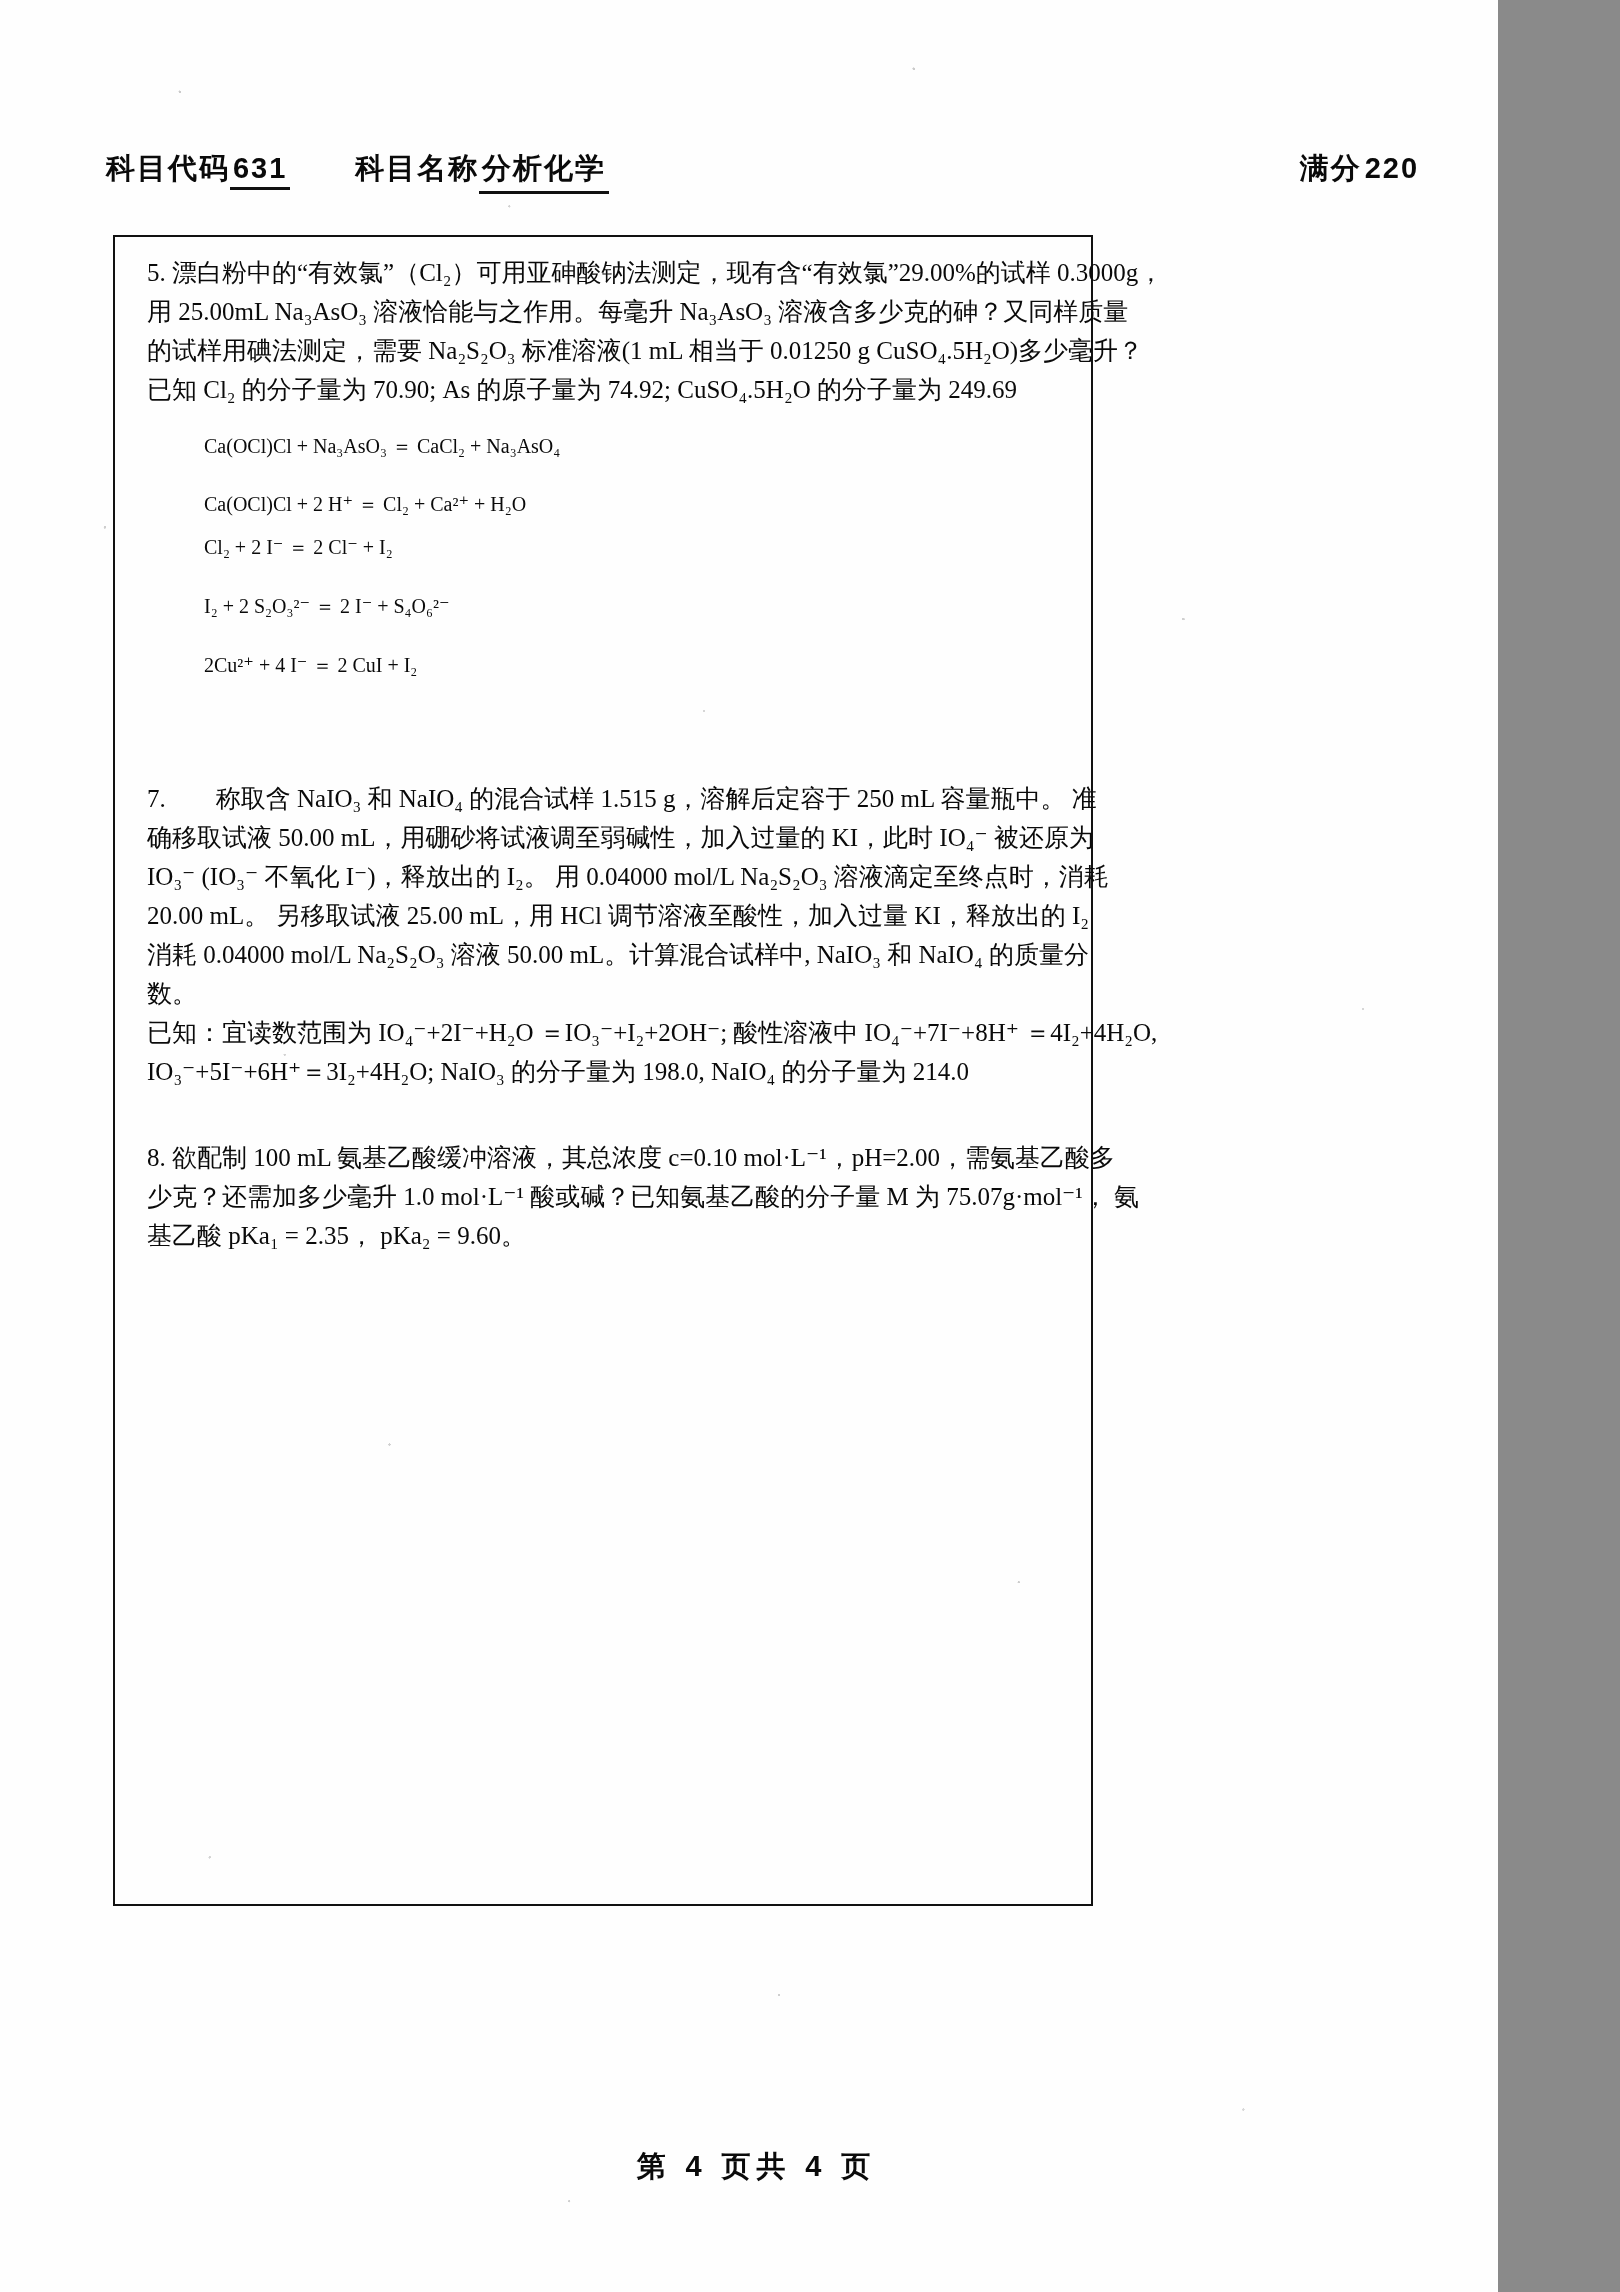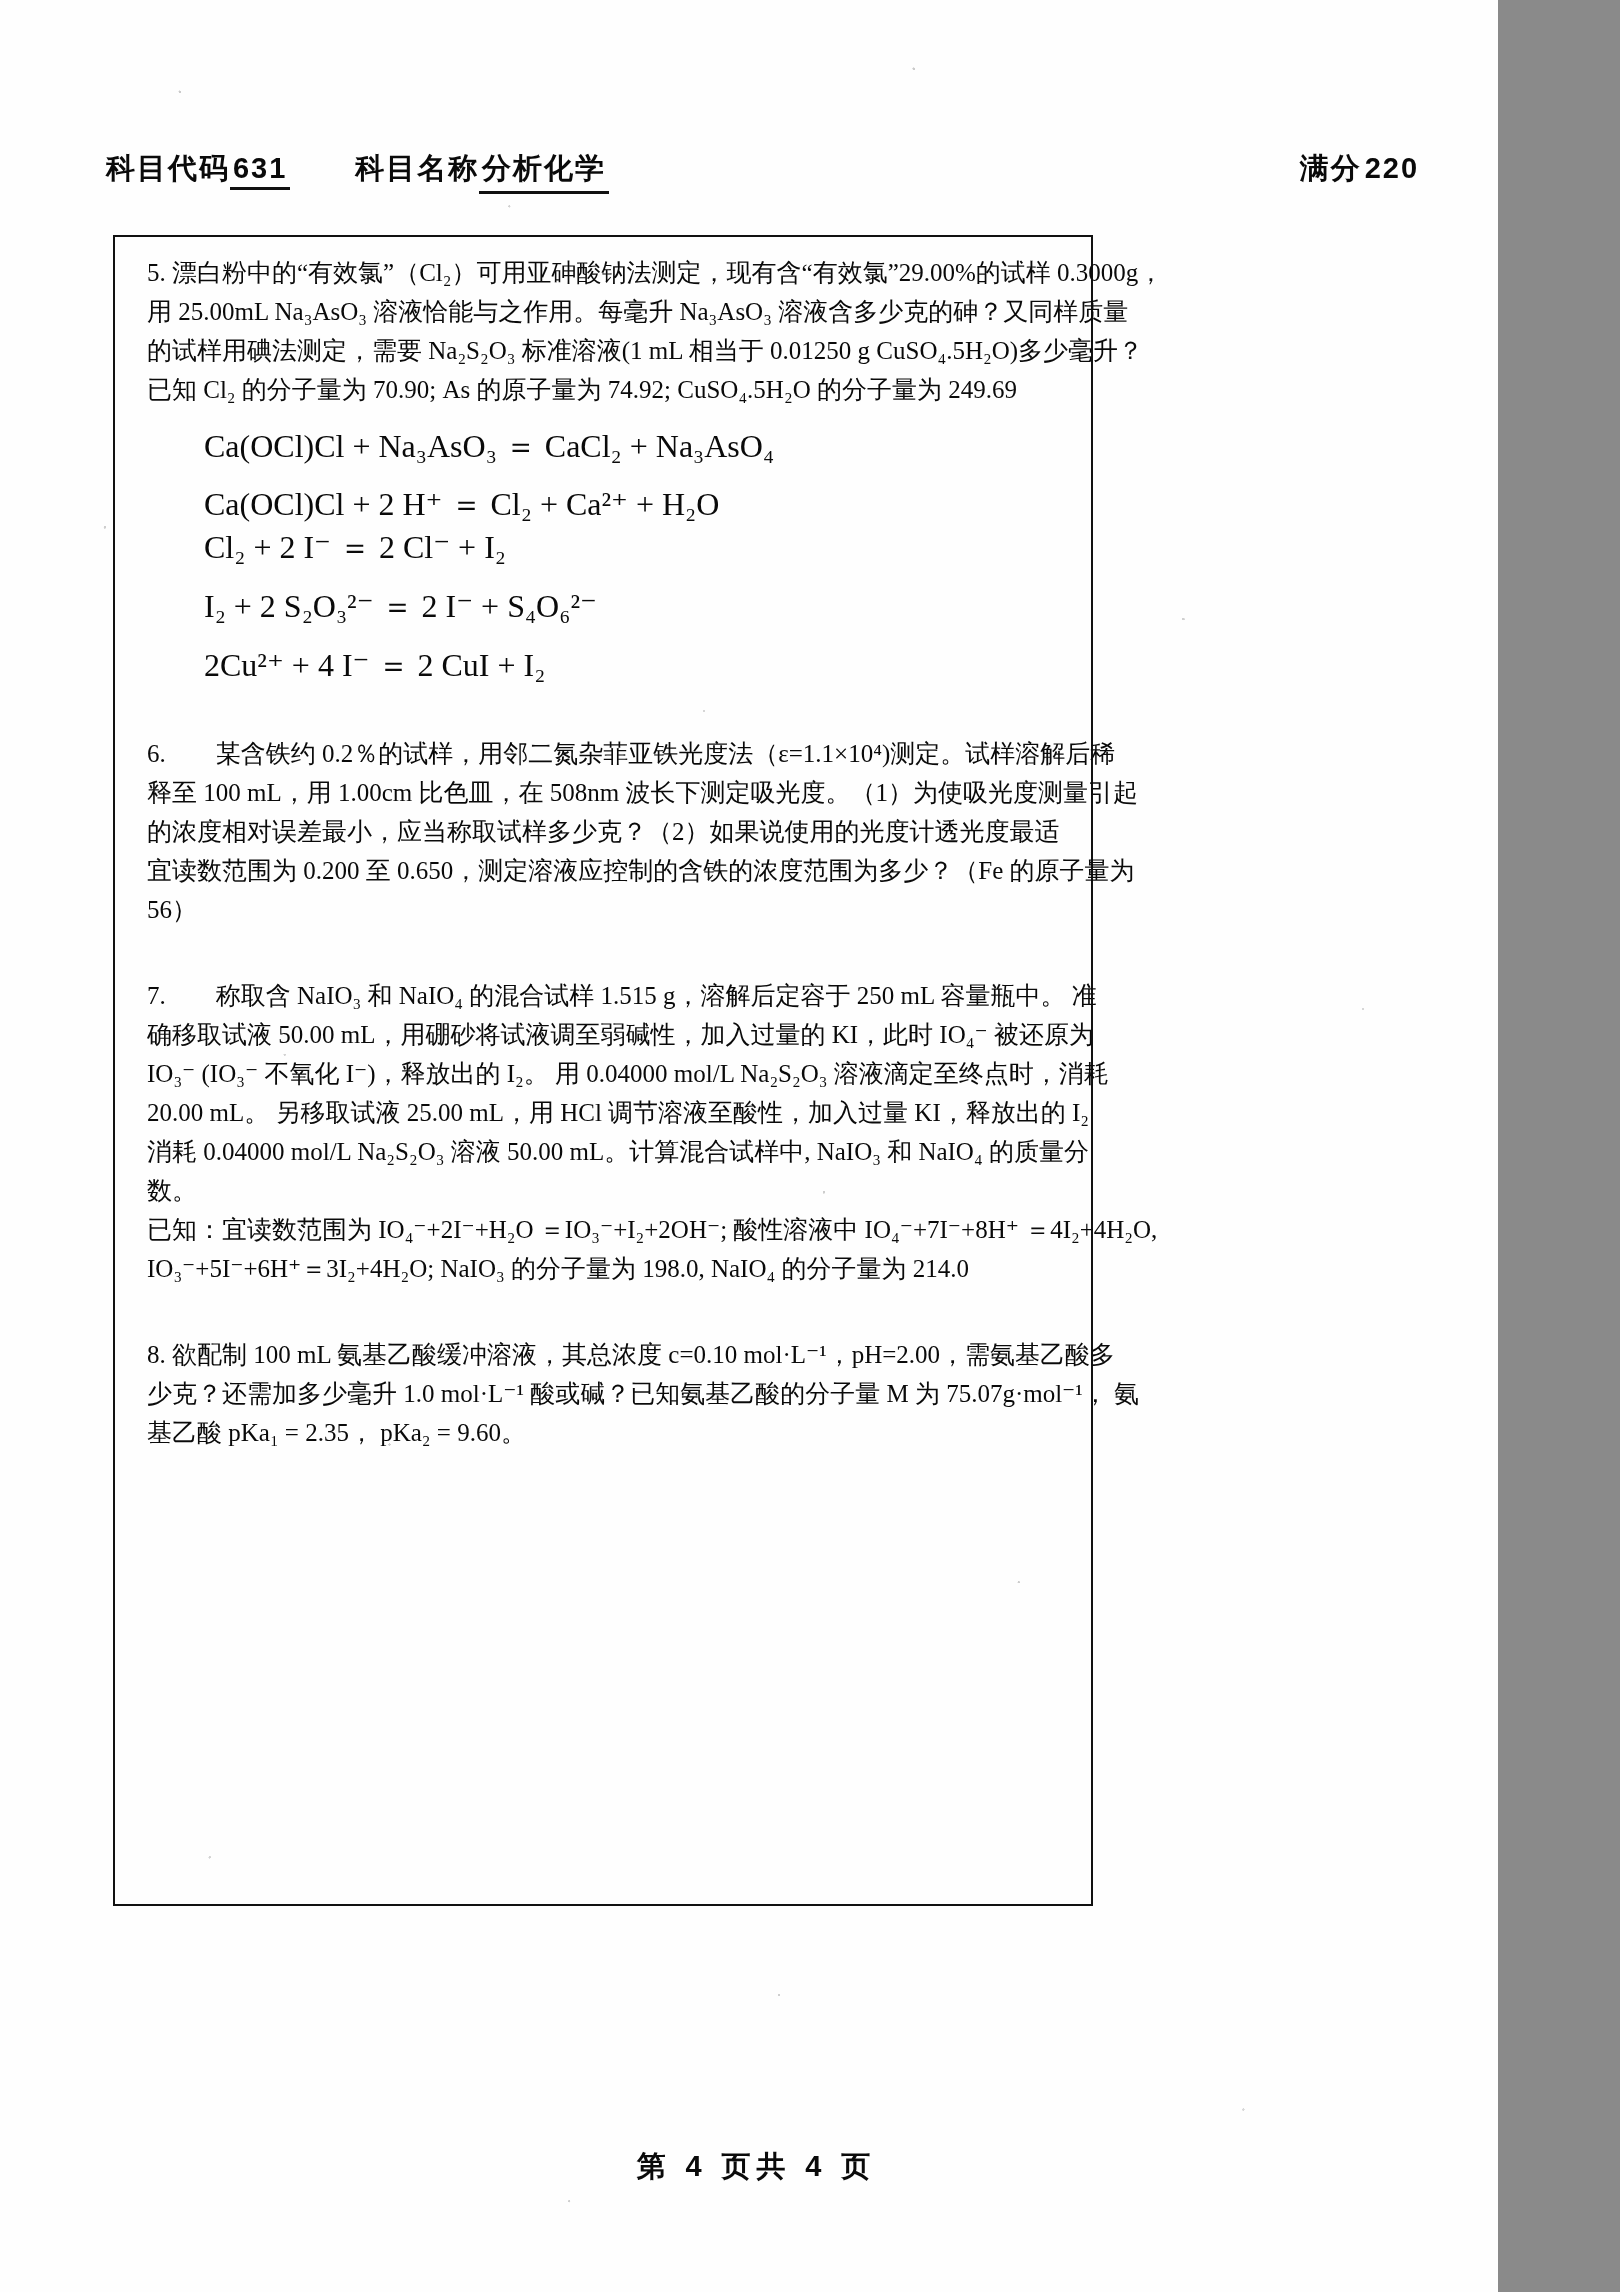"Ca(OCl)Cl + Na₃AsO₃ ＝ CaCl₂" .eqline { font-size: 32px -> 20px }
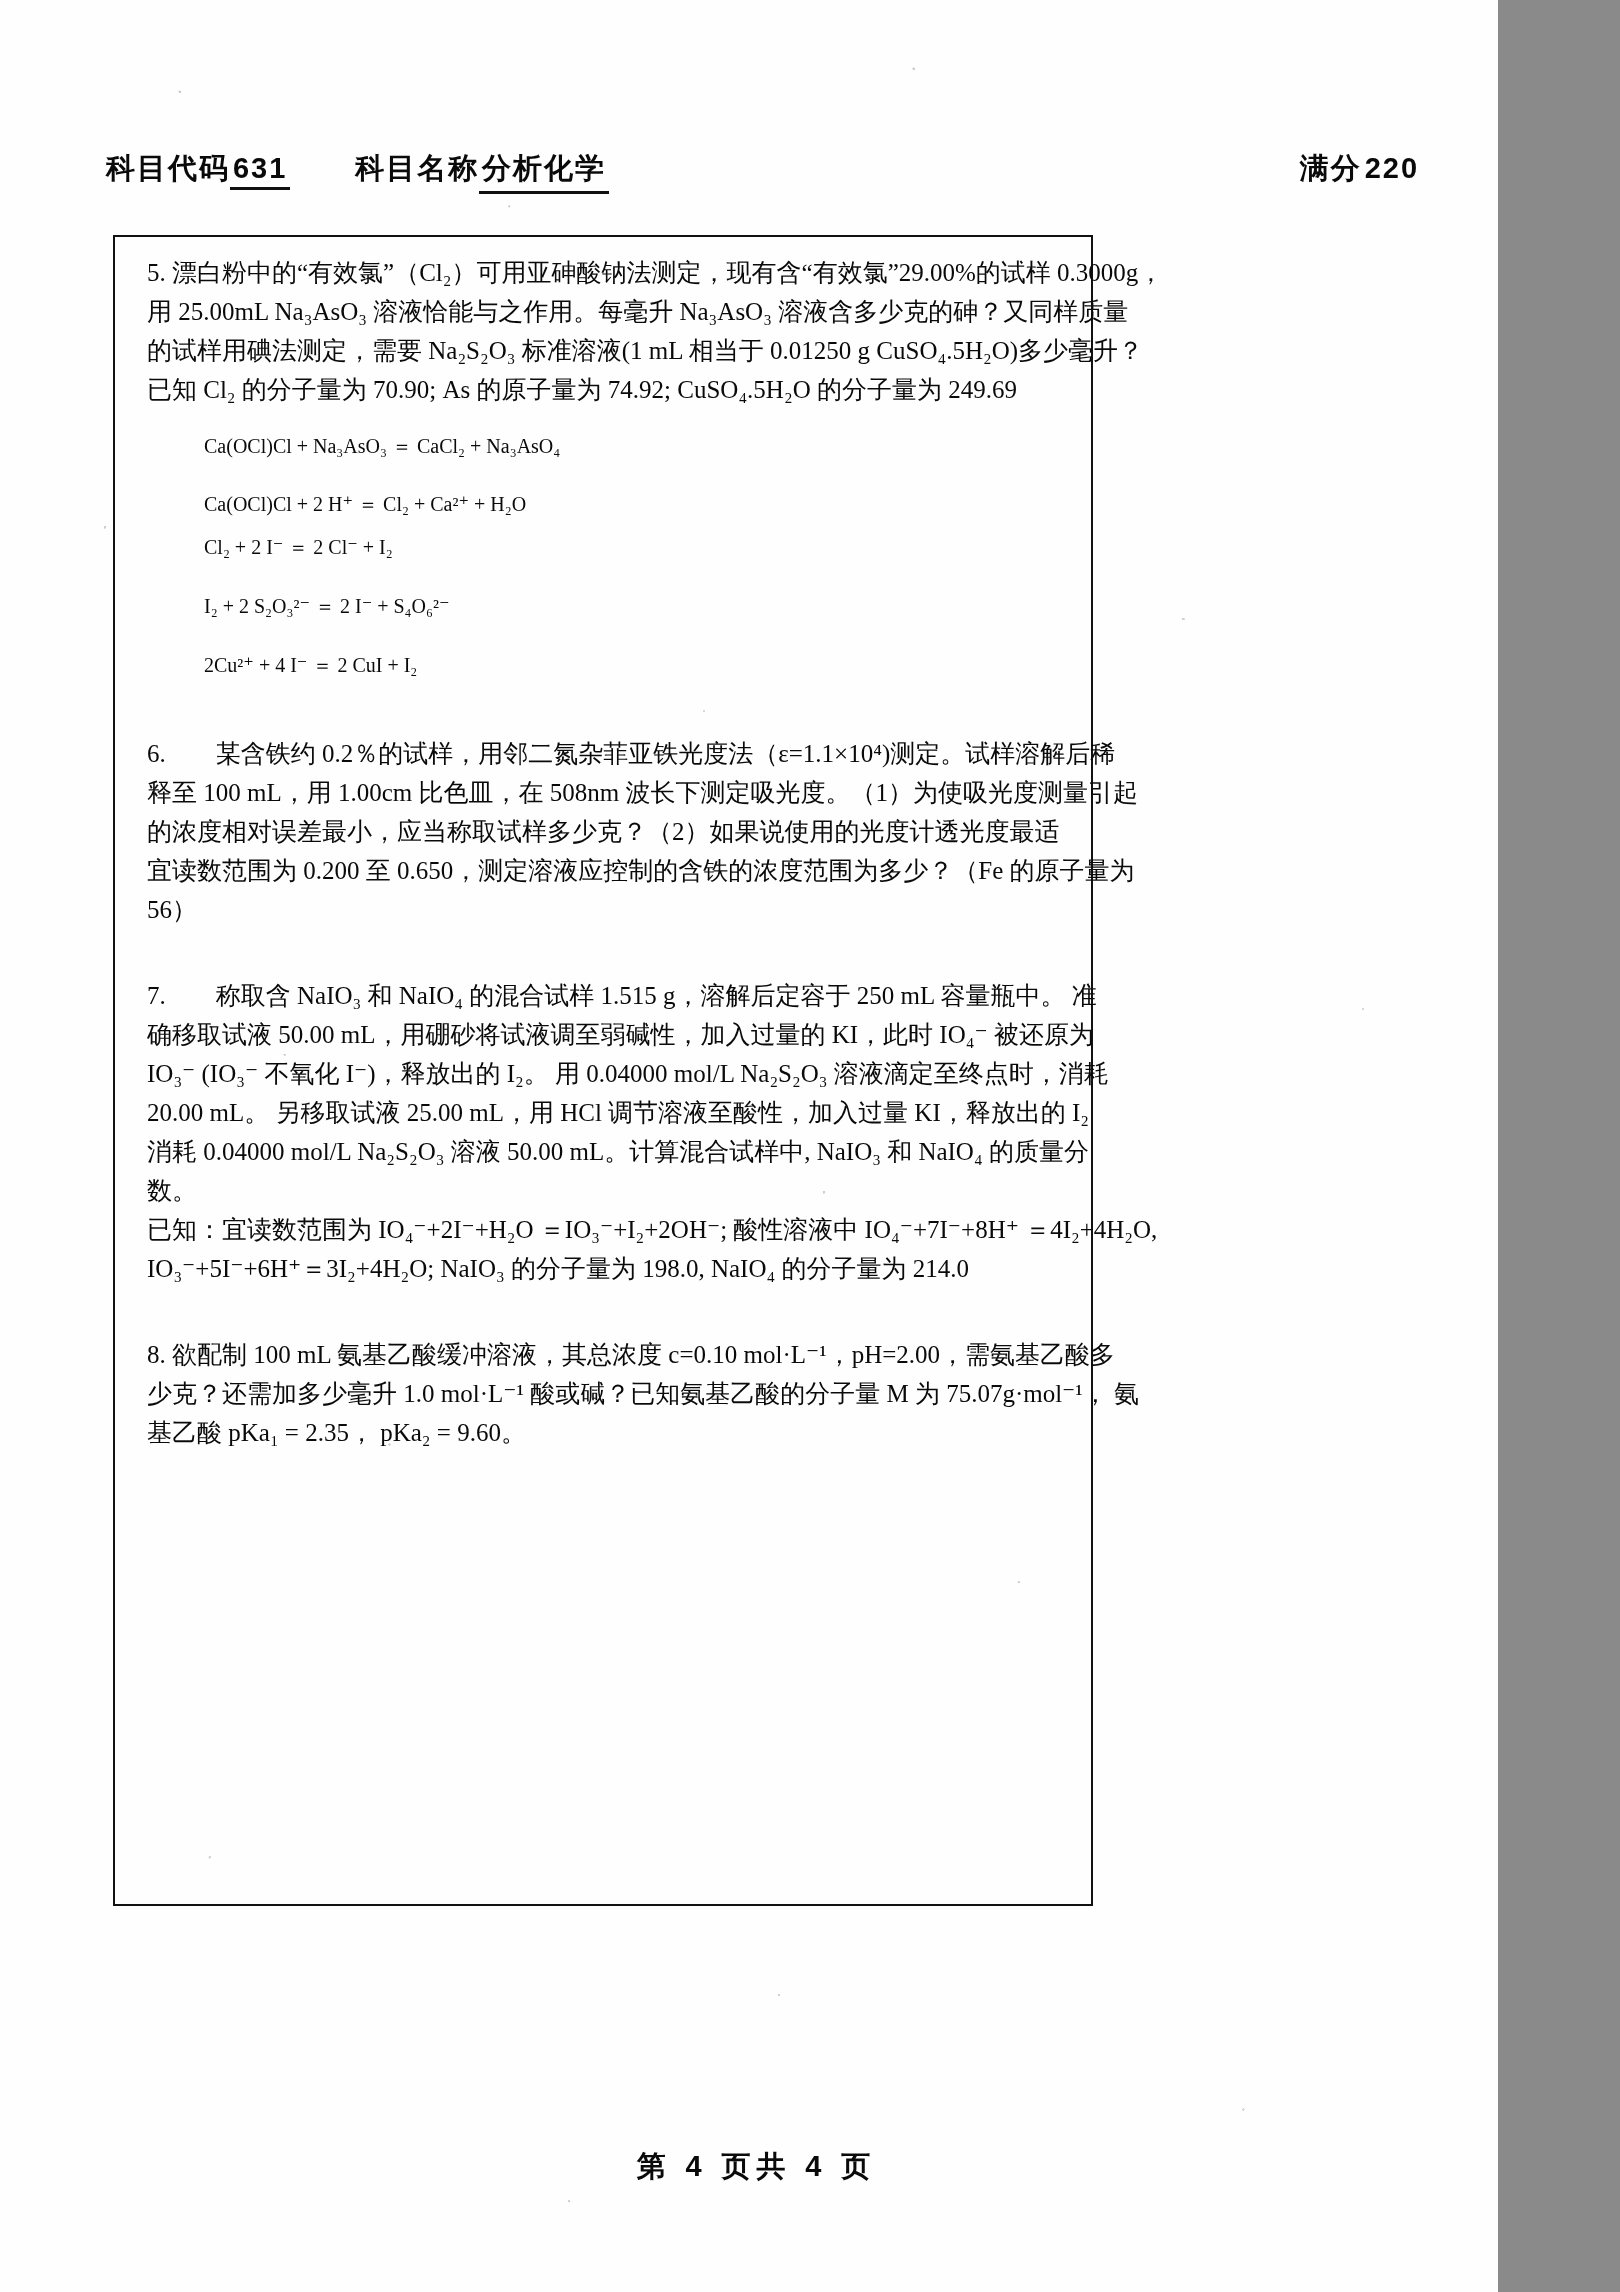"6. 某含铁约" div.qblock { html: <div> <div>6. 某含铁约 0.2％的试样，用邻二氮杂菲亚铁光度法（ε=1.1×10⁴)测定。试样溶解后稀</div> <div>释至 100 mL，用 1.00cm 比色皿，在 508nm 波长下测定吸光度。（1）为使吸光度测量引起</div> <div>的浓度相对误差最小，应当称取试样多少克？（2）如果说使用的光度计透光度最适</div> <div>宜读数范围为 0.200 至 0.650，测定溶液应控制的含铁的浓度范围为多少？（Fe 的原子量为</div> <div>56）</div> </div> -> none }
